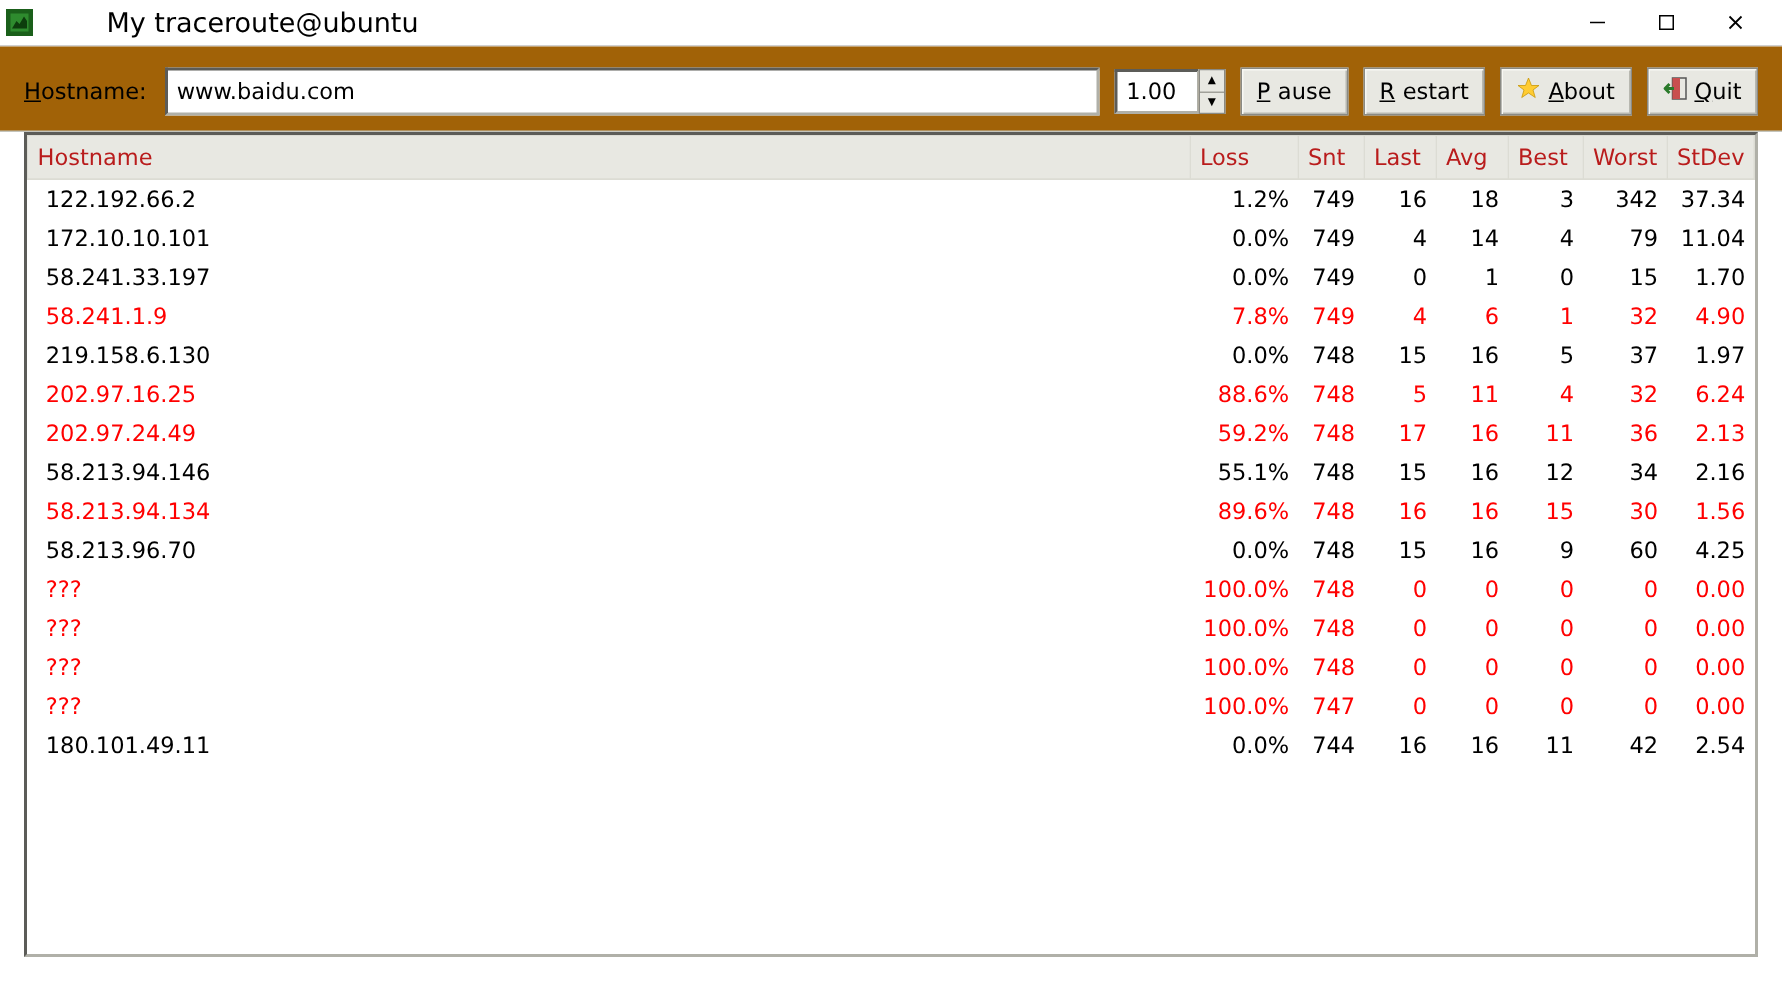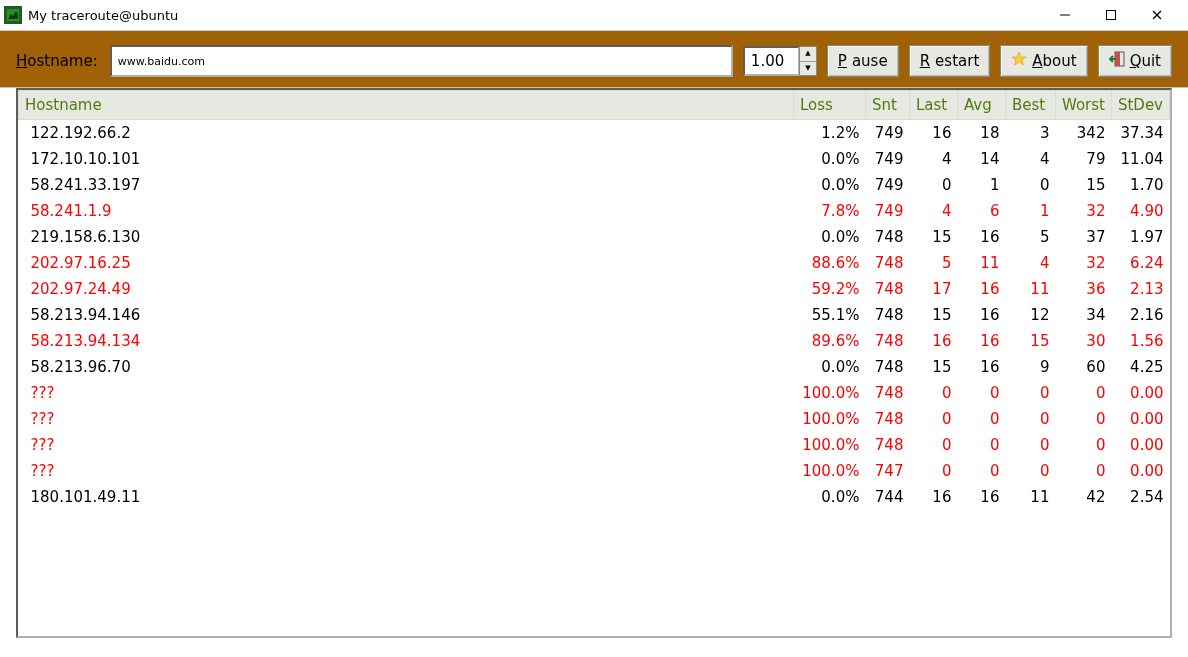"My traceroute@ubuntu" .titlebar .title-text { font-size: 13px -> 18px; margin-left: none -> 43px }
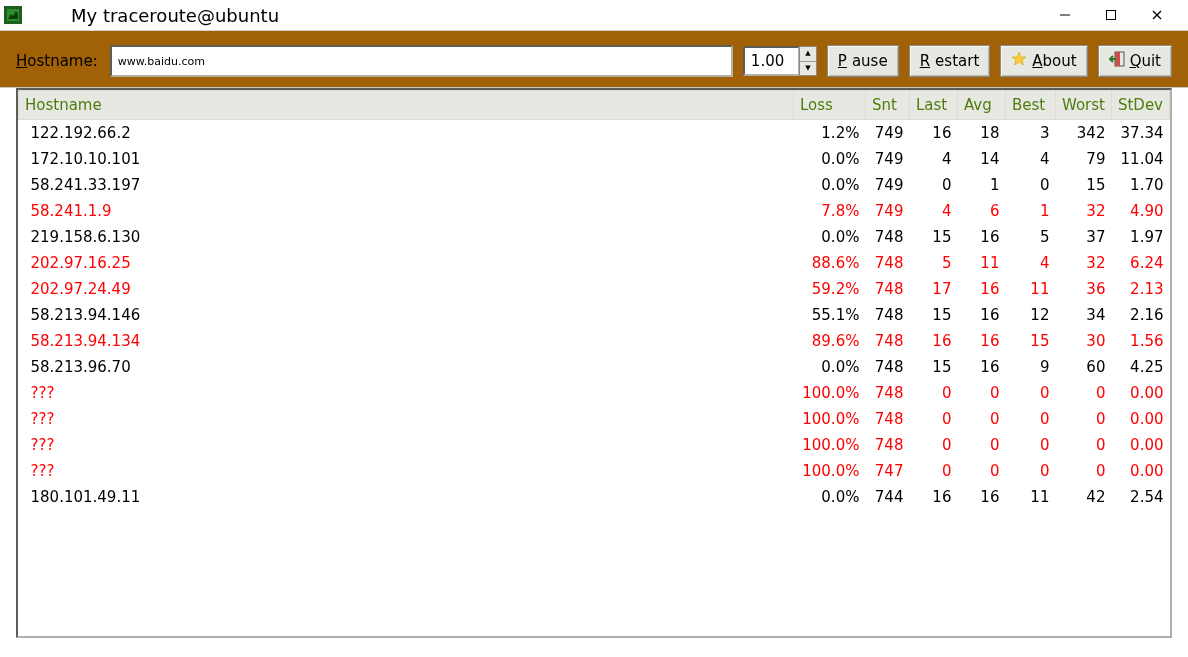"www.baidu.com" .hostname-input { font-size: 11px -> 15px }
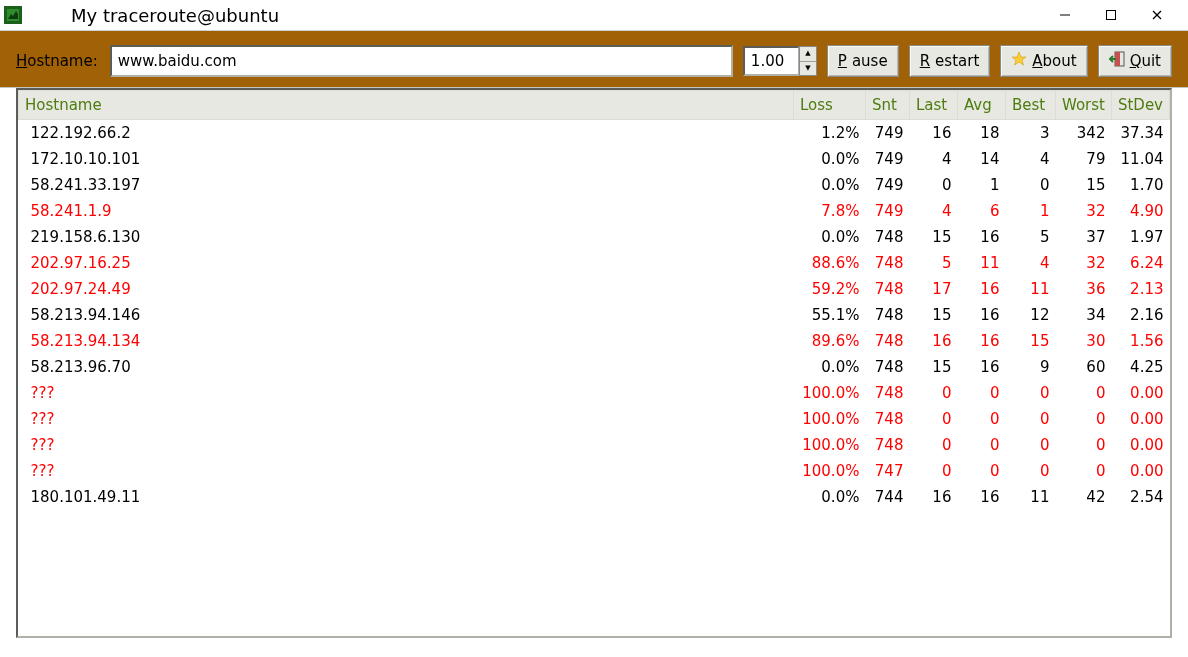"Hostname" thead th { color: #4d7c0f -> #b91c1c }
